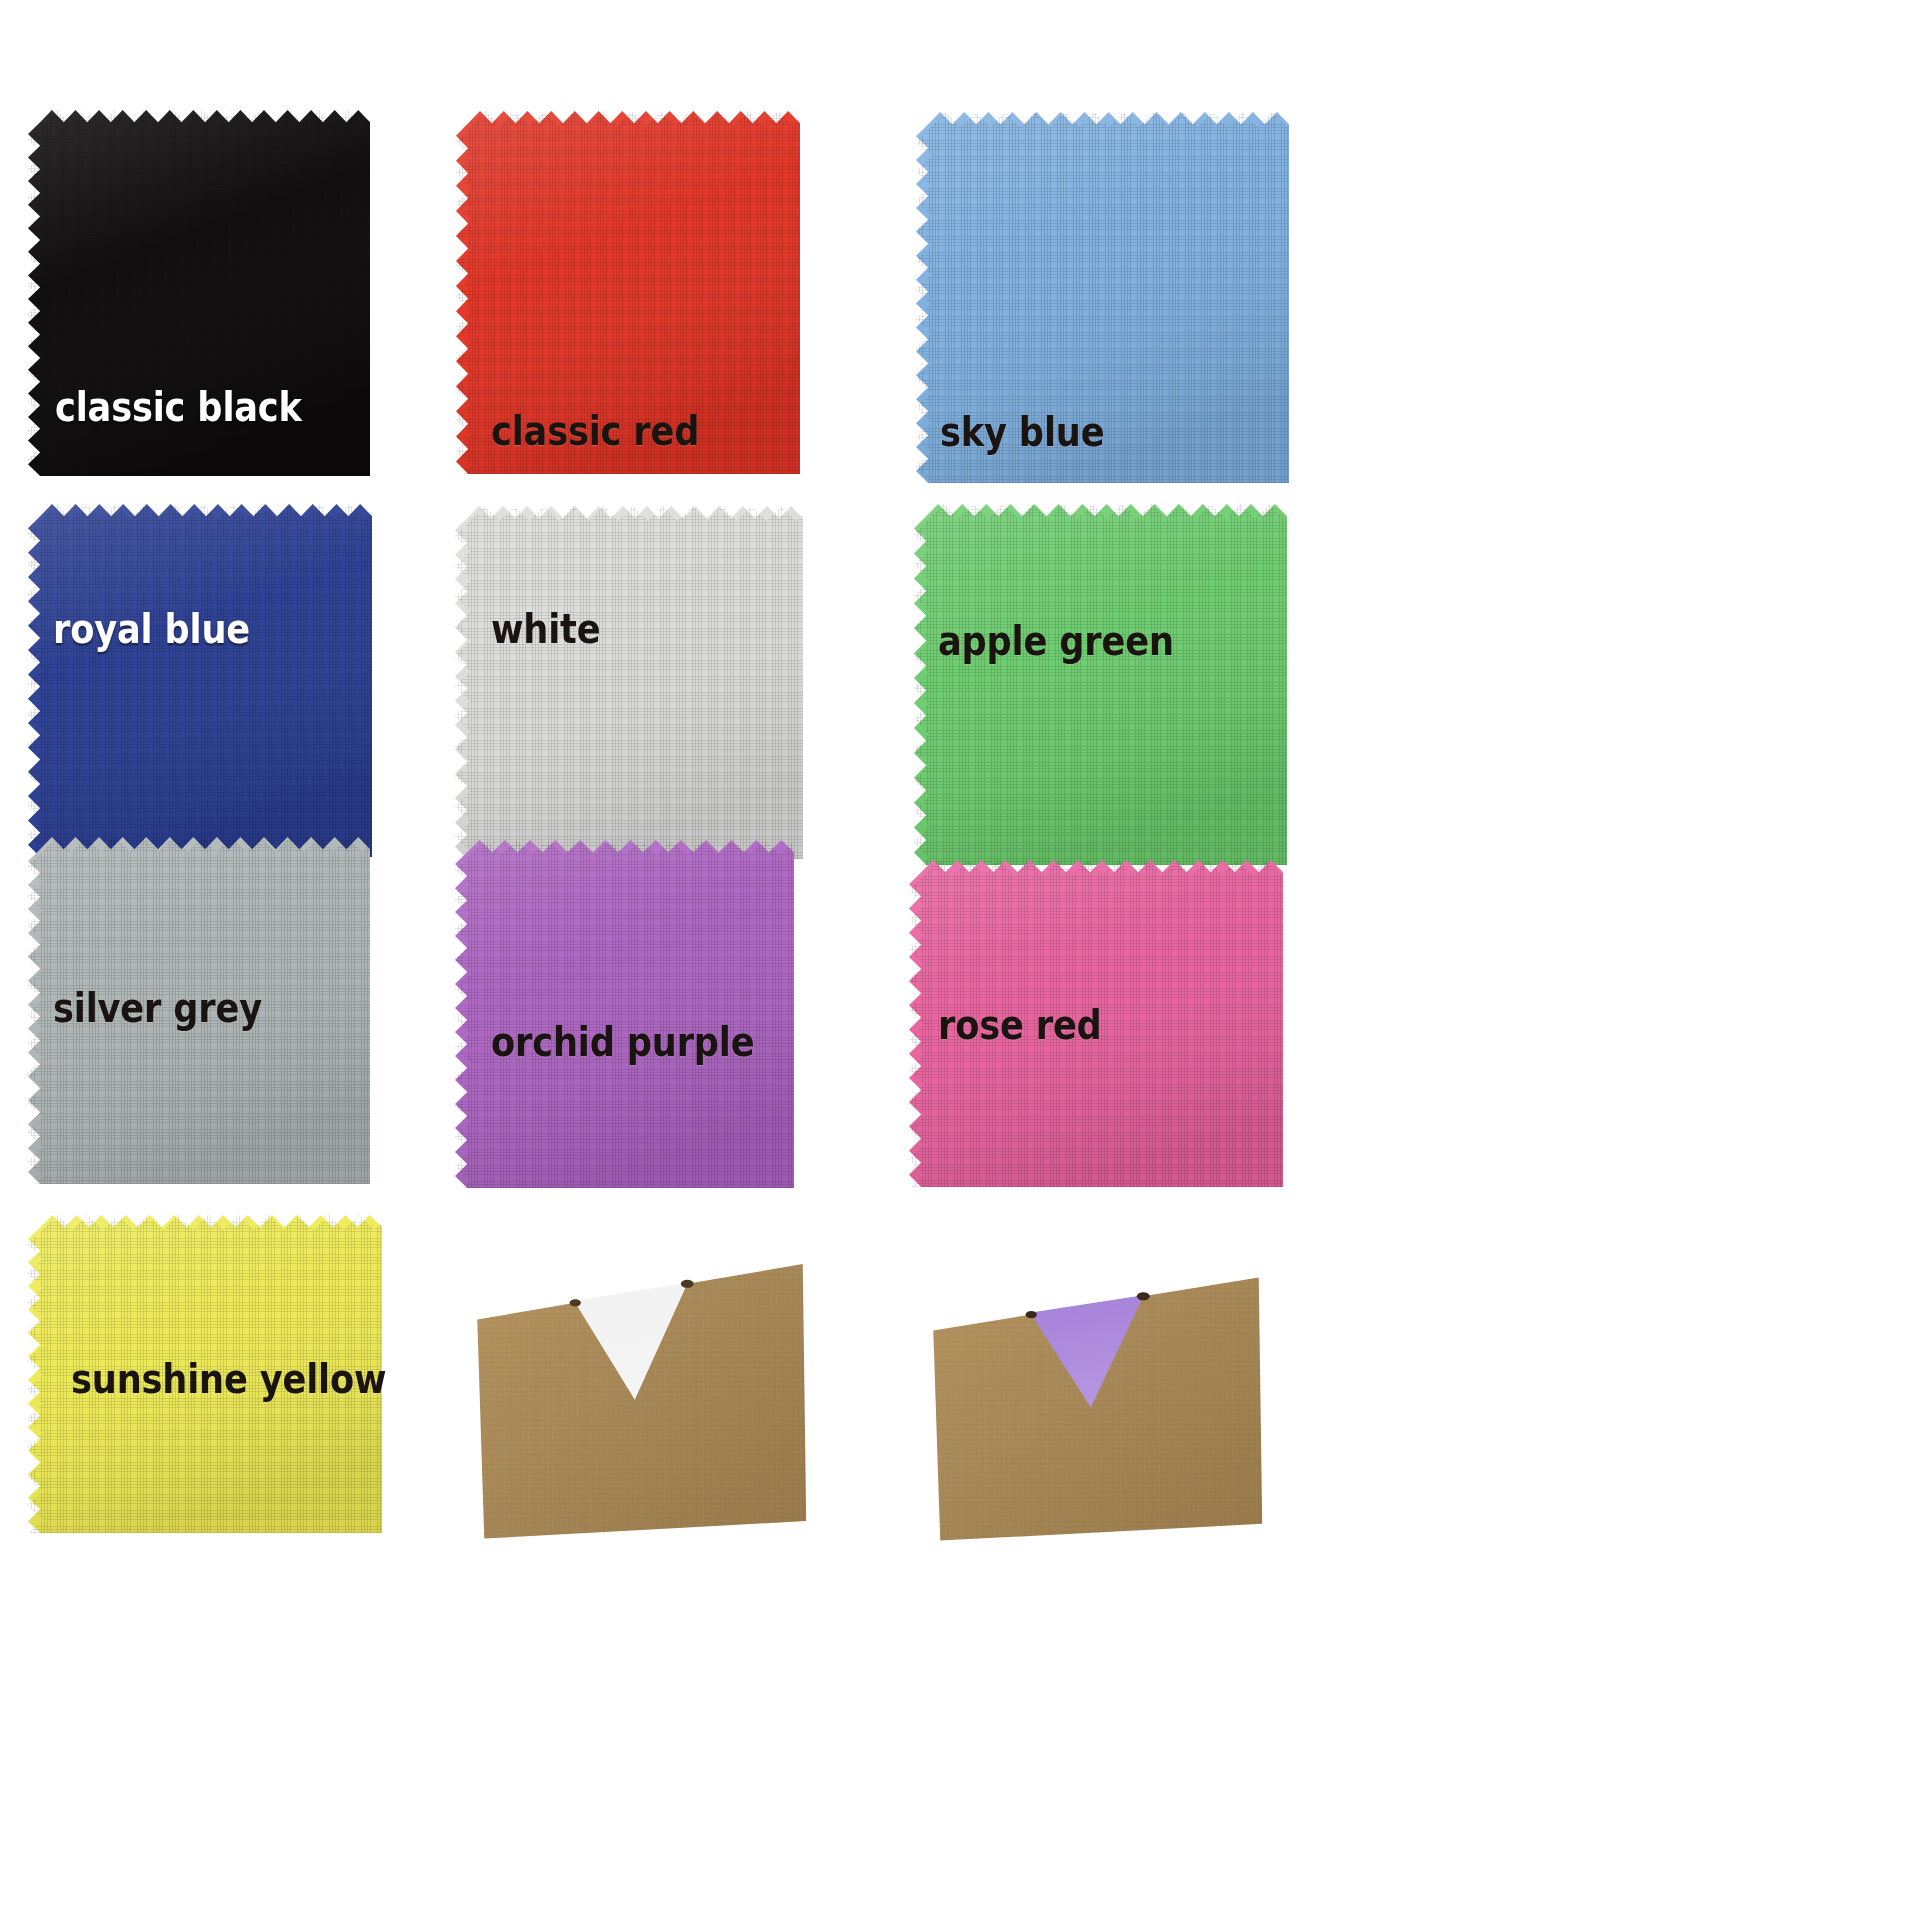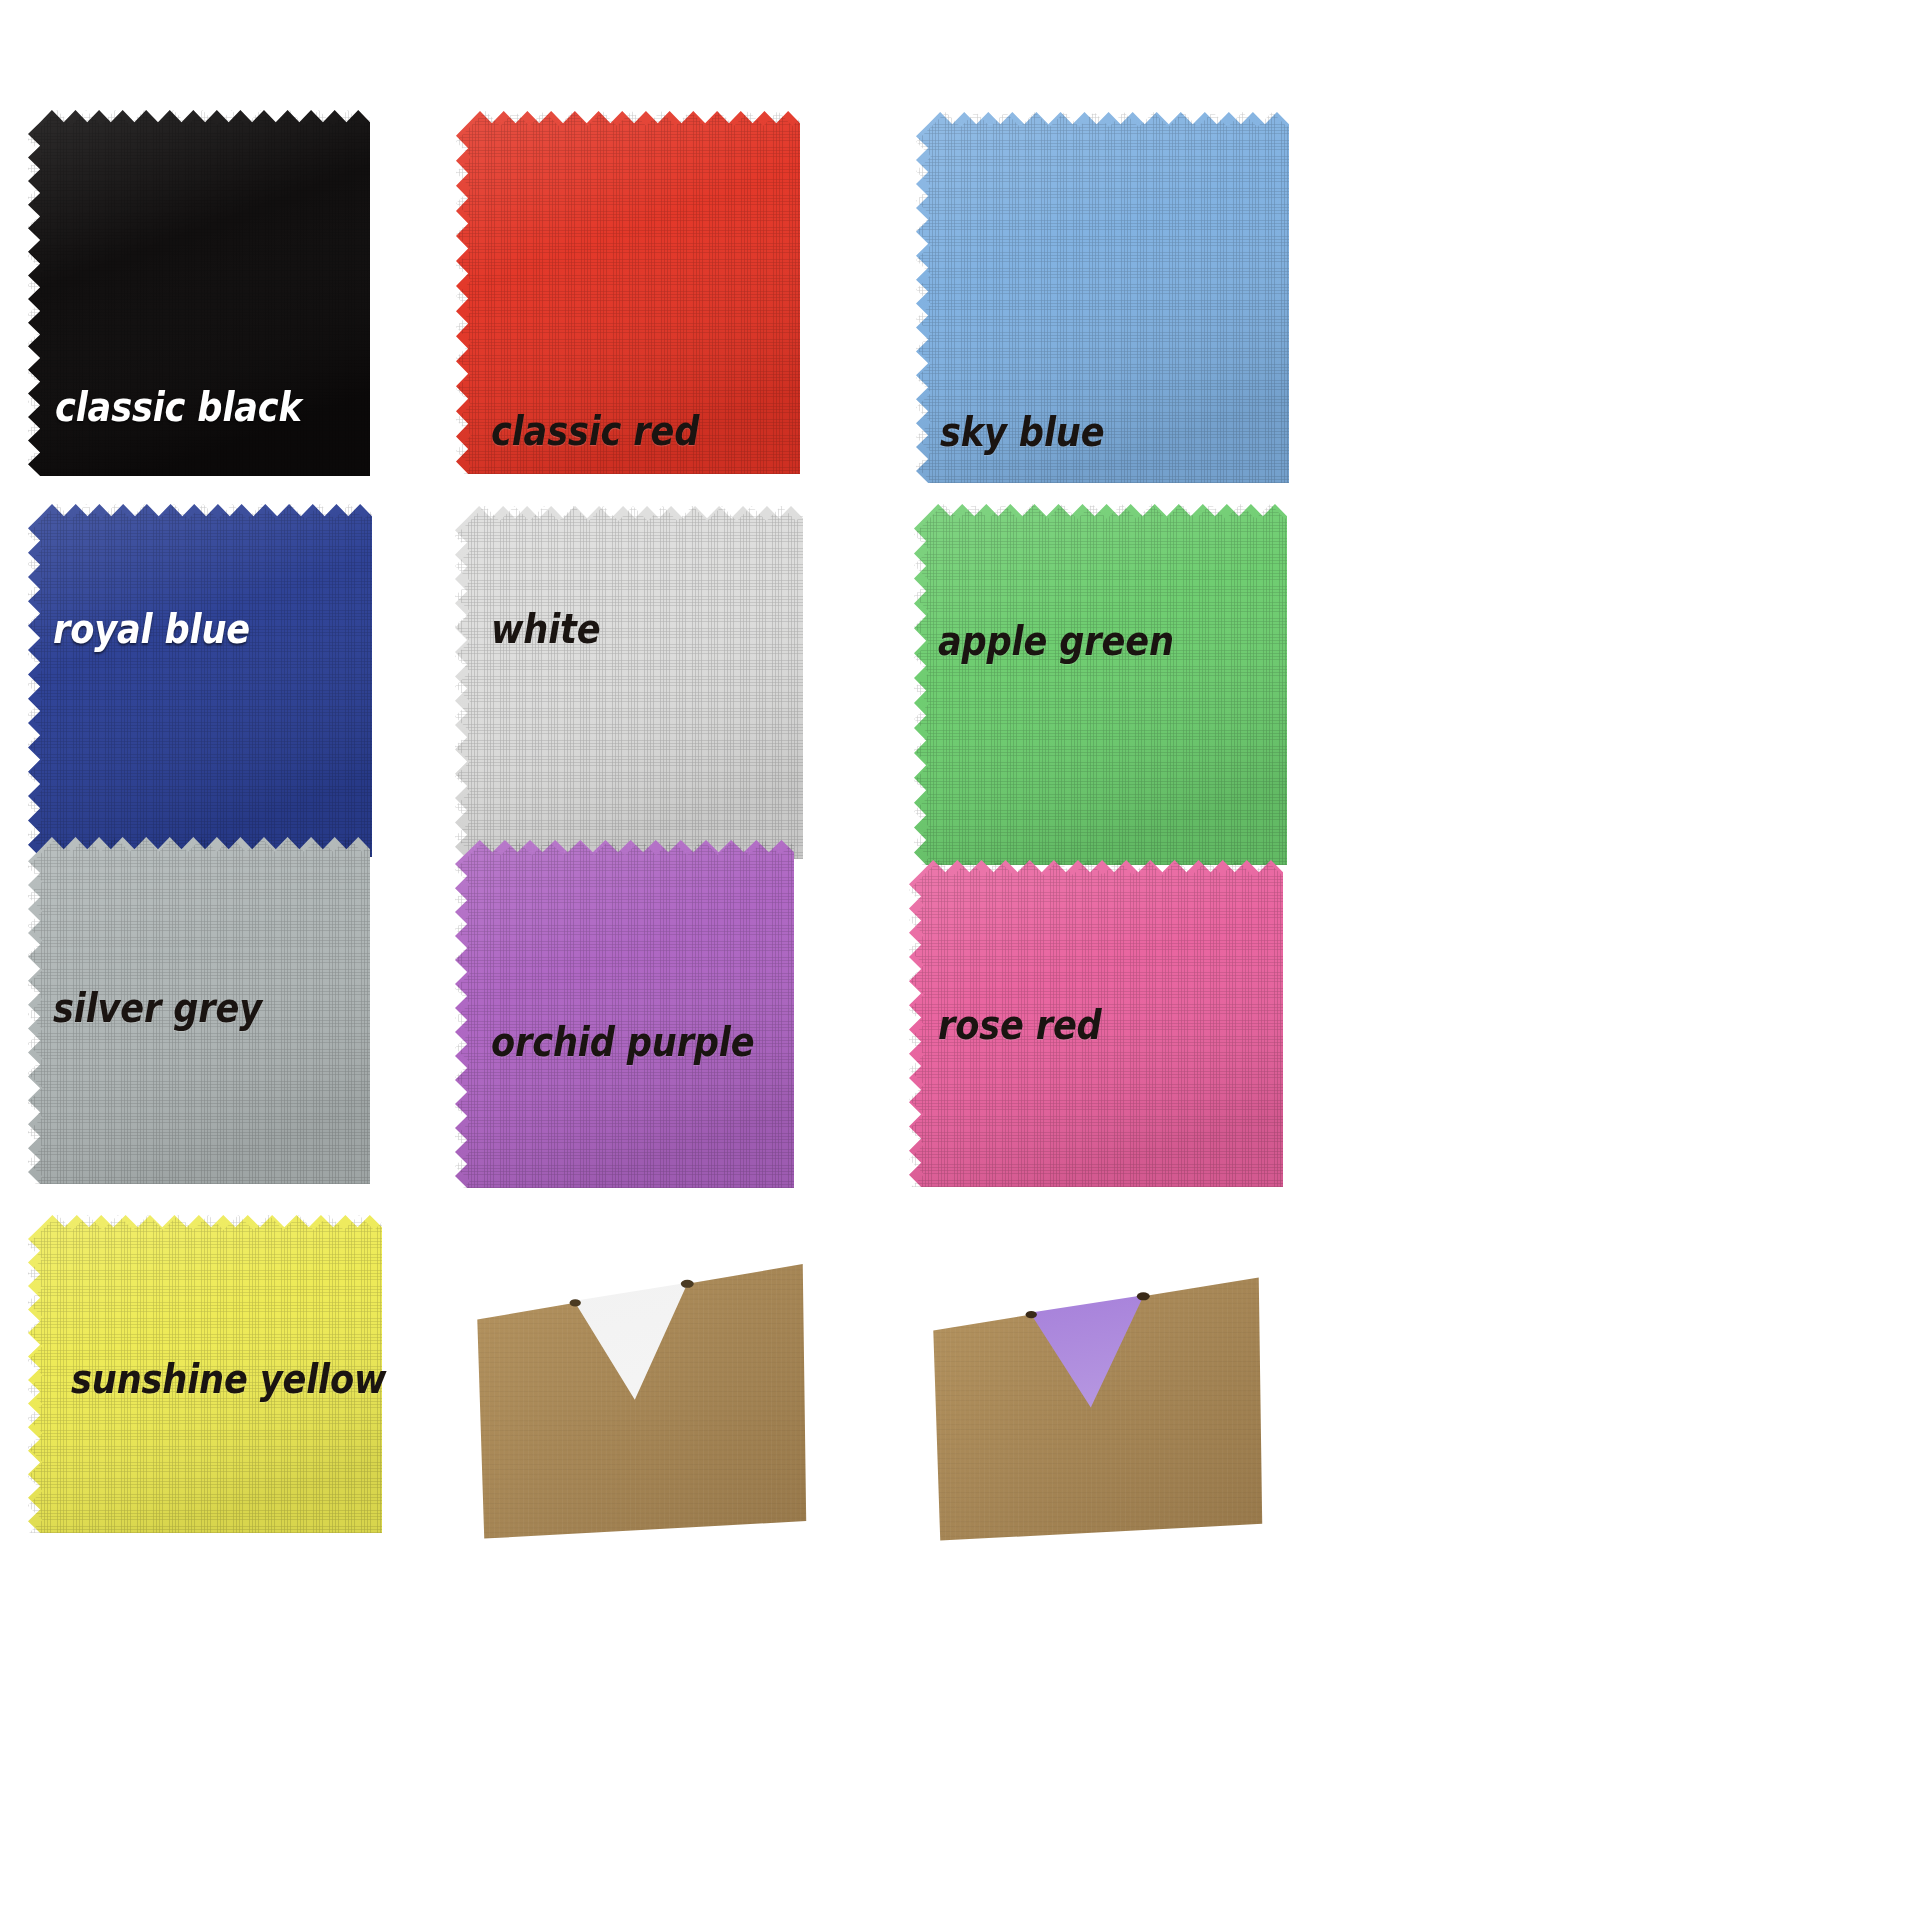"classic black" #board { font-style: italic -> none }
